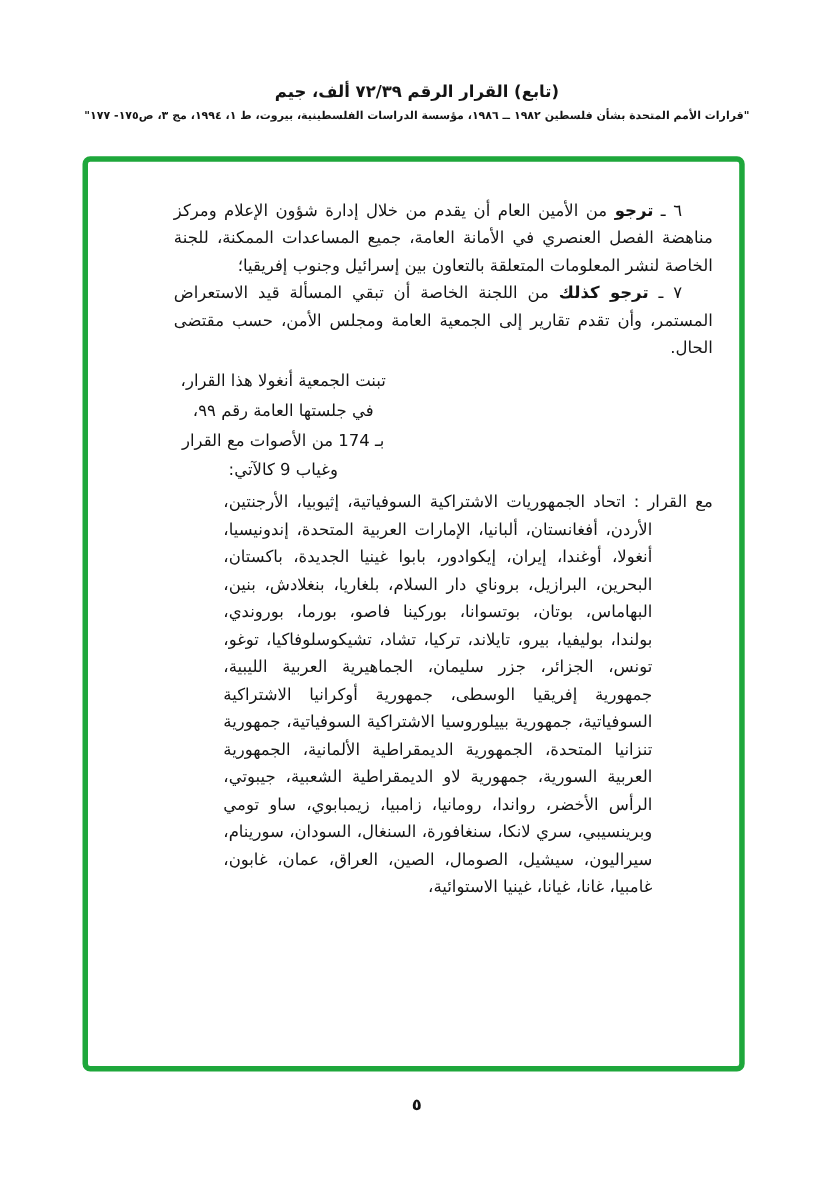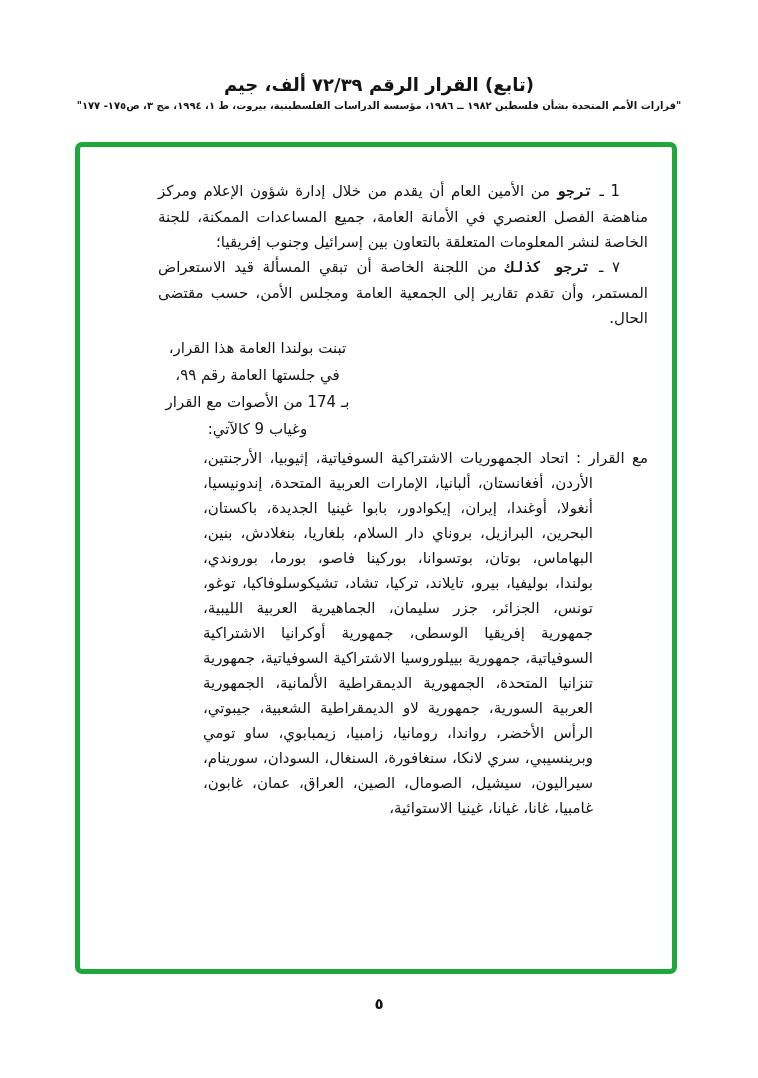"(تابع) القرار الرقم ٧٢/٣٩ ألف،" .header-title { font-size: 18px -> 15px }
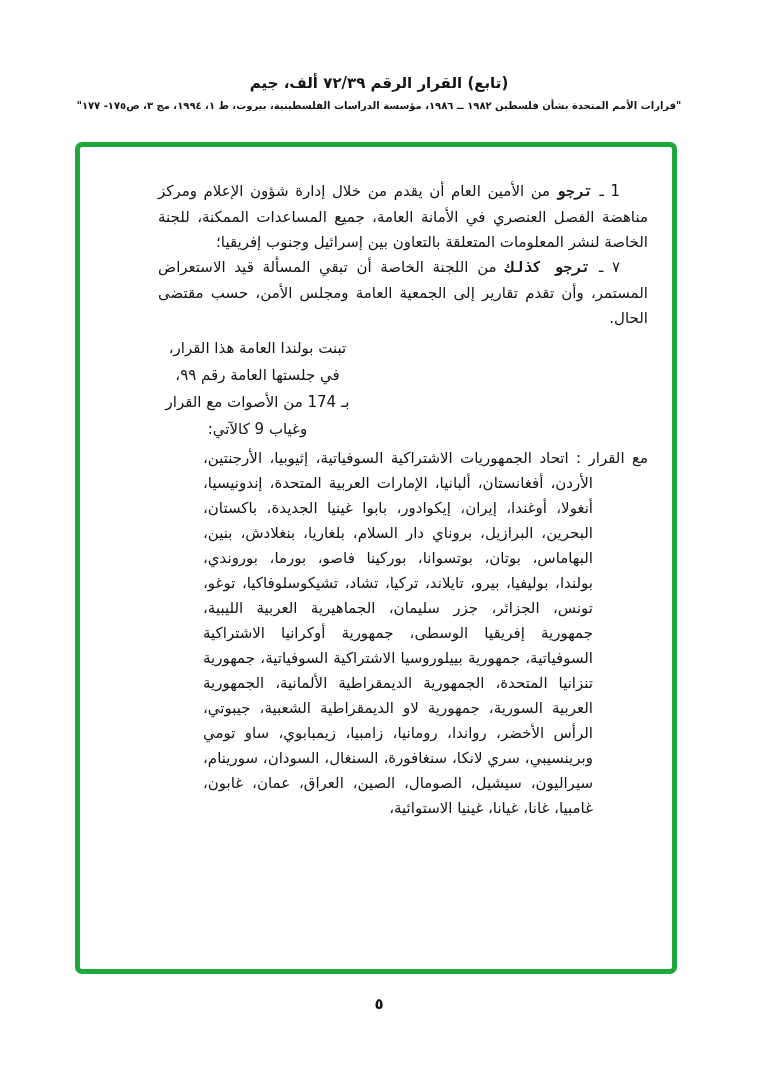"ترجو" .para .bold { font-family: Liberation Mono, monospace -> none }
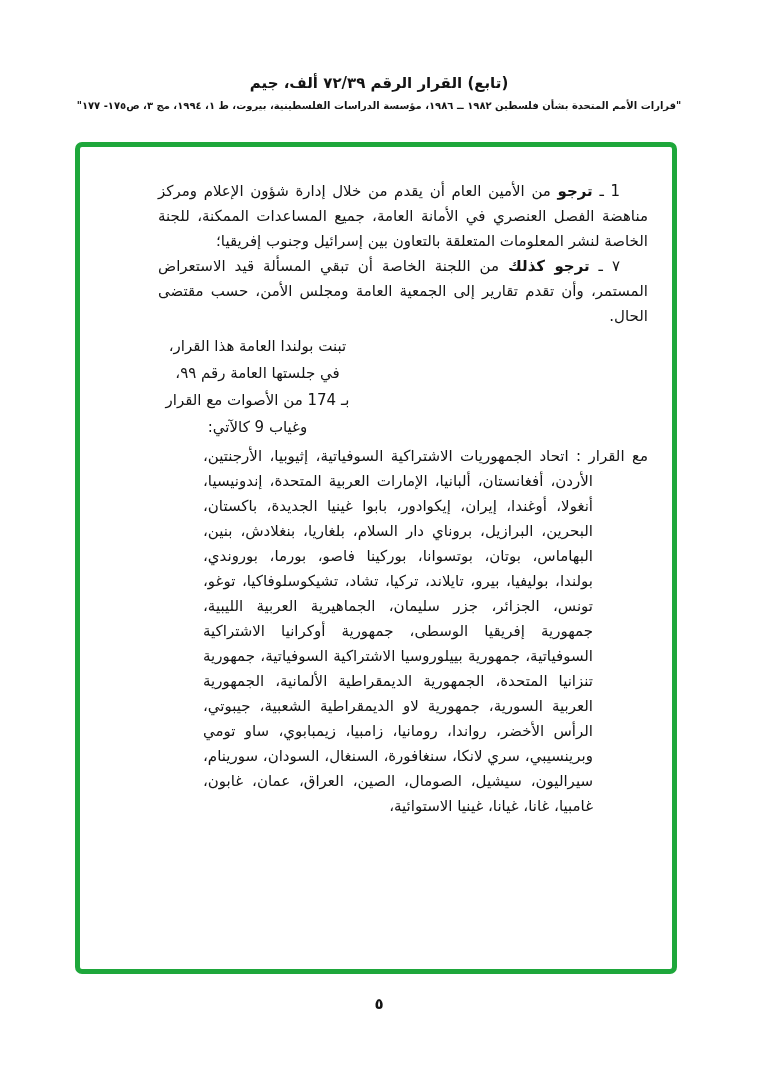"1 ـ" span { text: 1 -> ٦ }
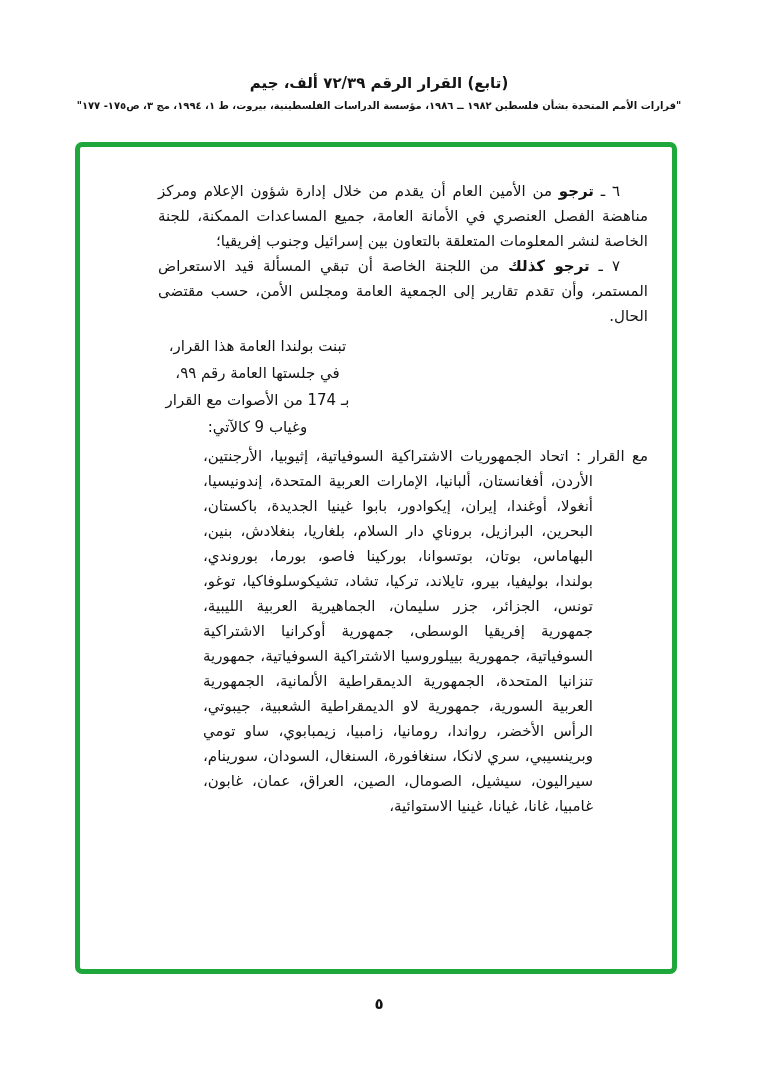"تبنت بولندا العامة هذا القرار،" div { text: بولندا العامة -> الجمعية أنغولا }
